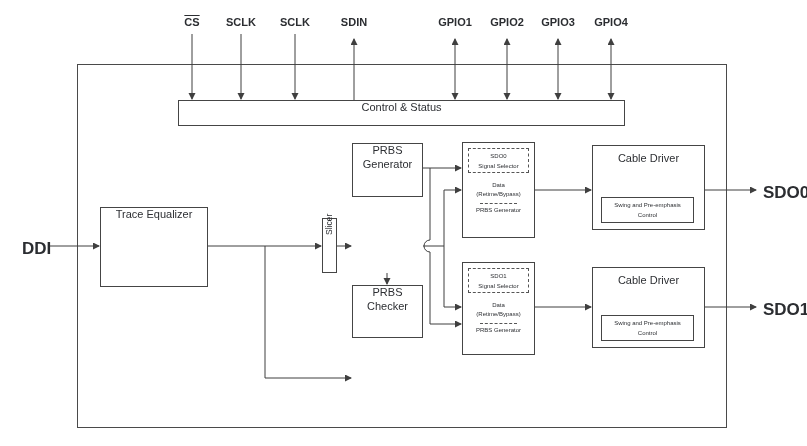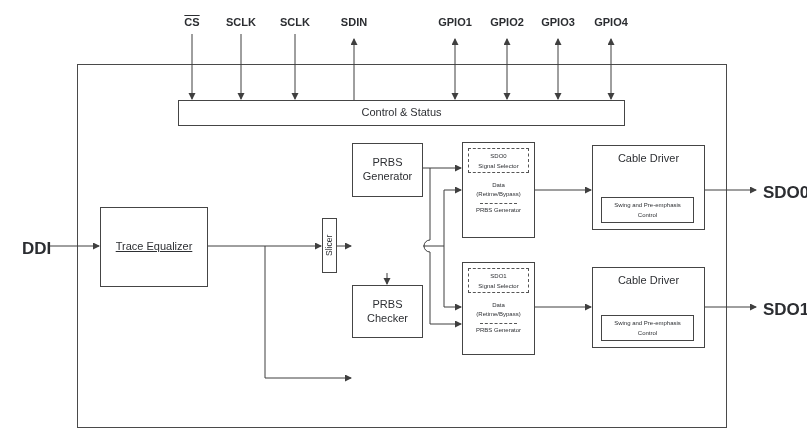"Control & Status" .blk { align-items: center -> flex-start }
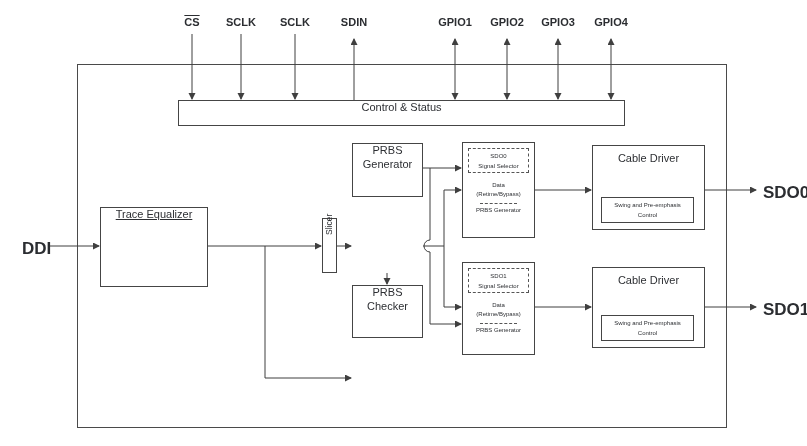"Trace Equalizer" .teq { text-decoration: underline -> none }
